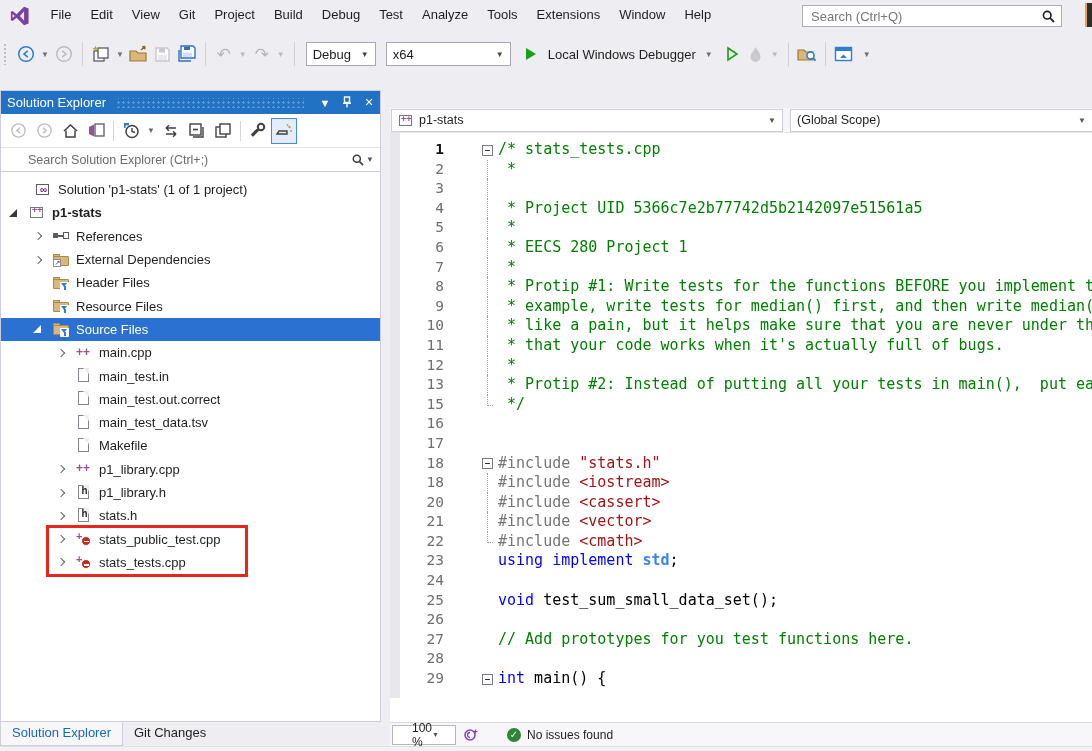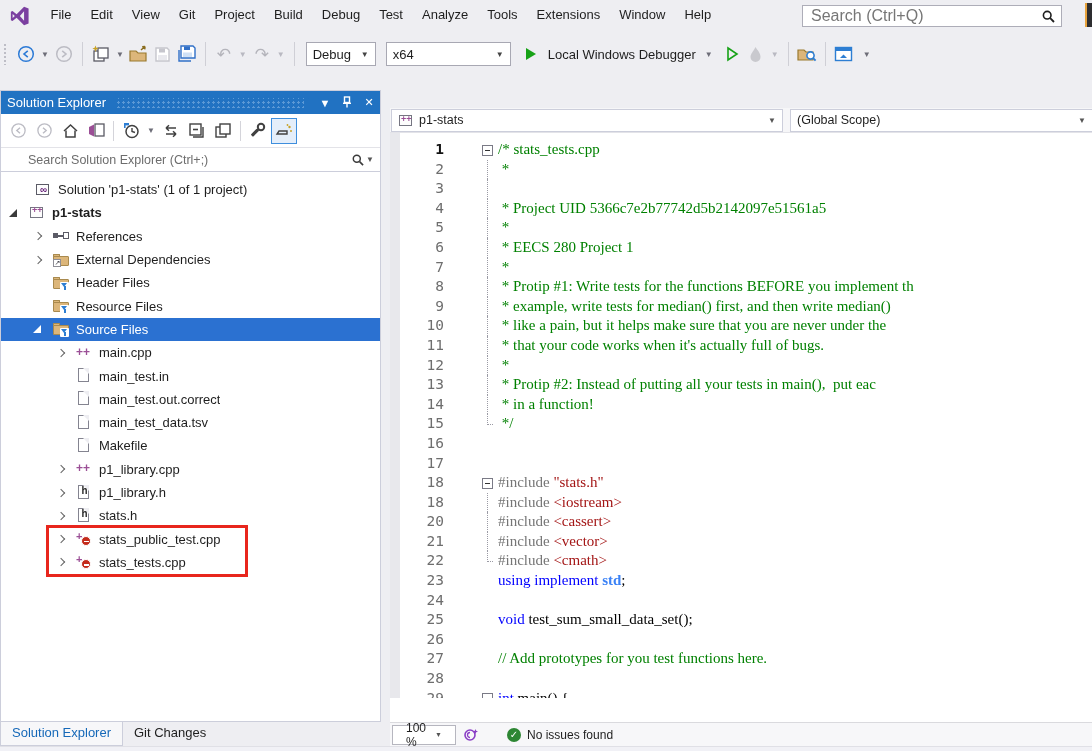"Search (Ctrl+Q)" .qsearch input { font-size: 16px -> 13px }
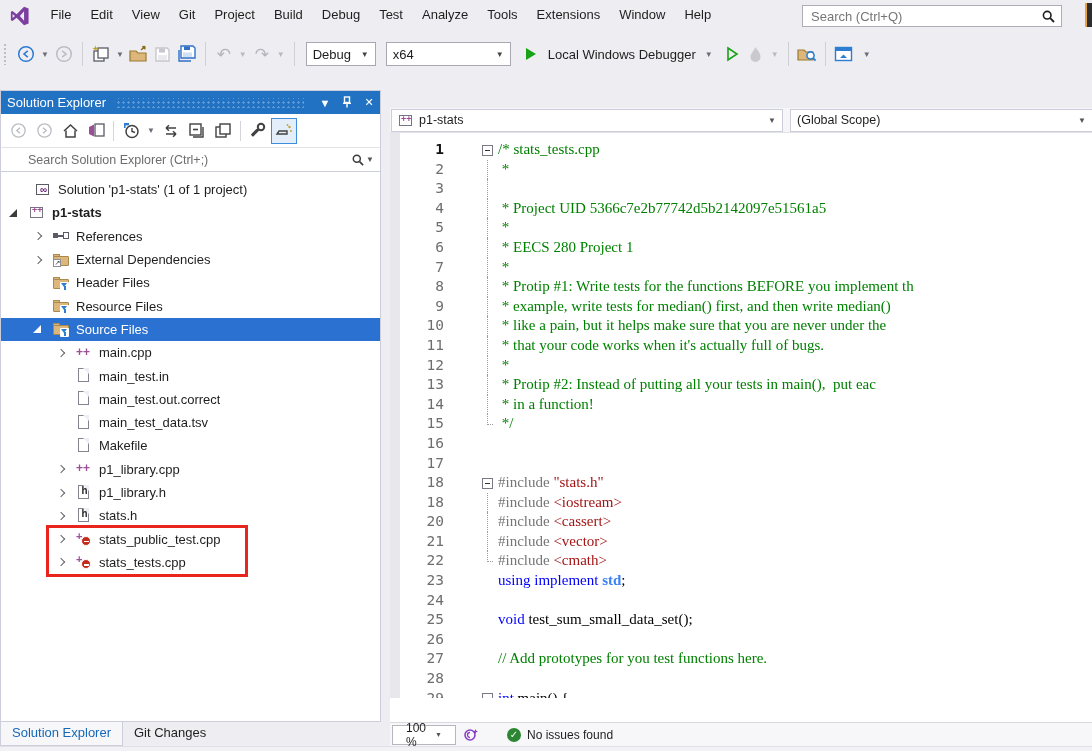"/* stats_tests.cpp" .ctext { font-family: Liberation Serif, serif -> none }
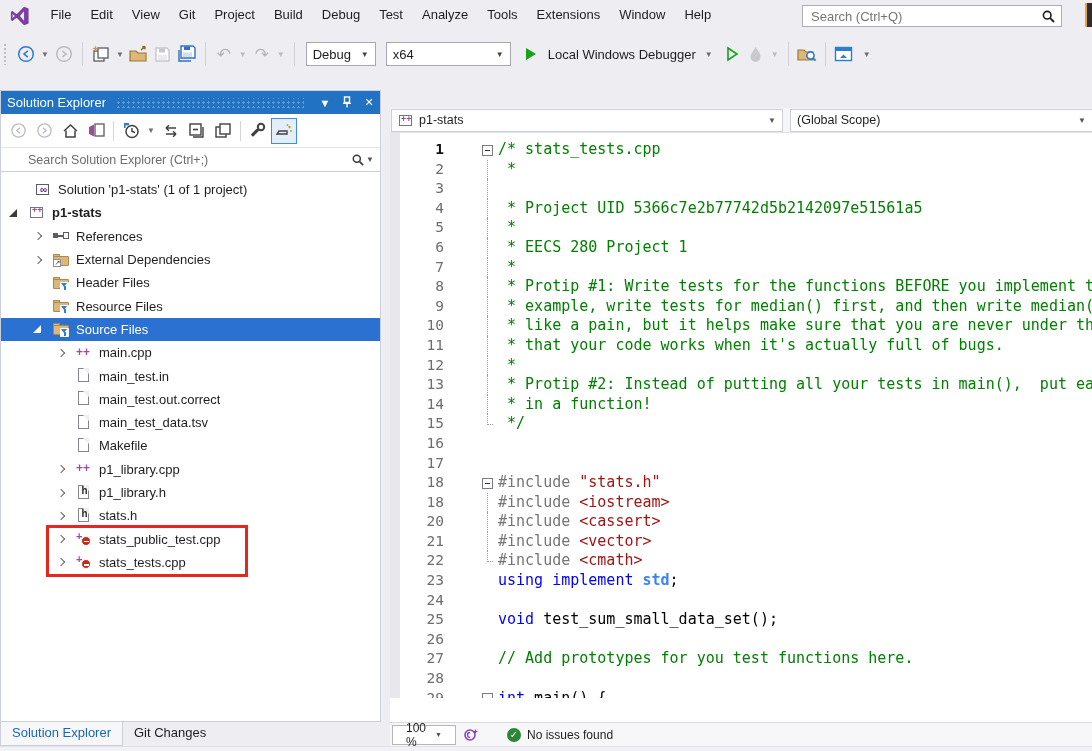"14" div.cline { html: <div> <span>14</span> <span><span></span></span> <span><span> * in a function!</span></span> </div> -> none }
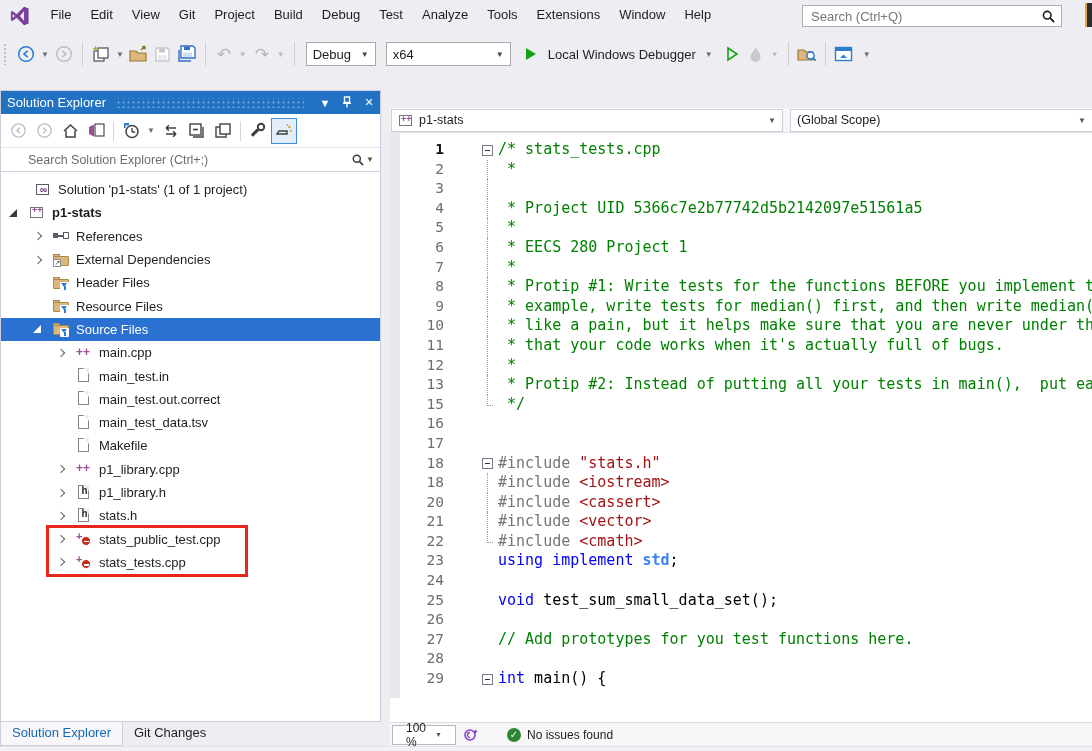"100 %" .zoomcombo { padding: 0 13px -> 0 19px }
